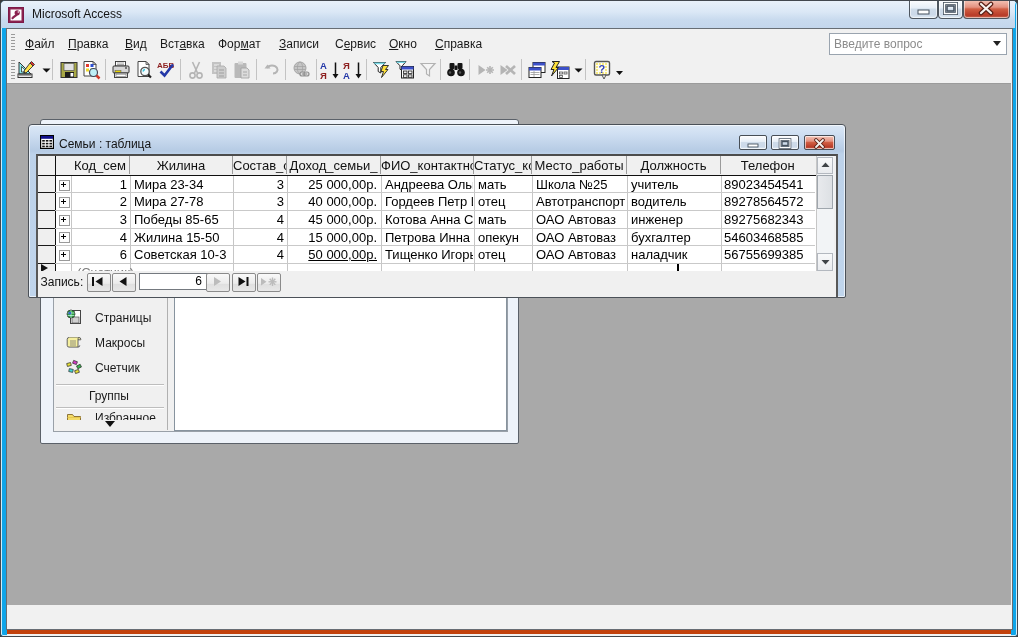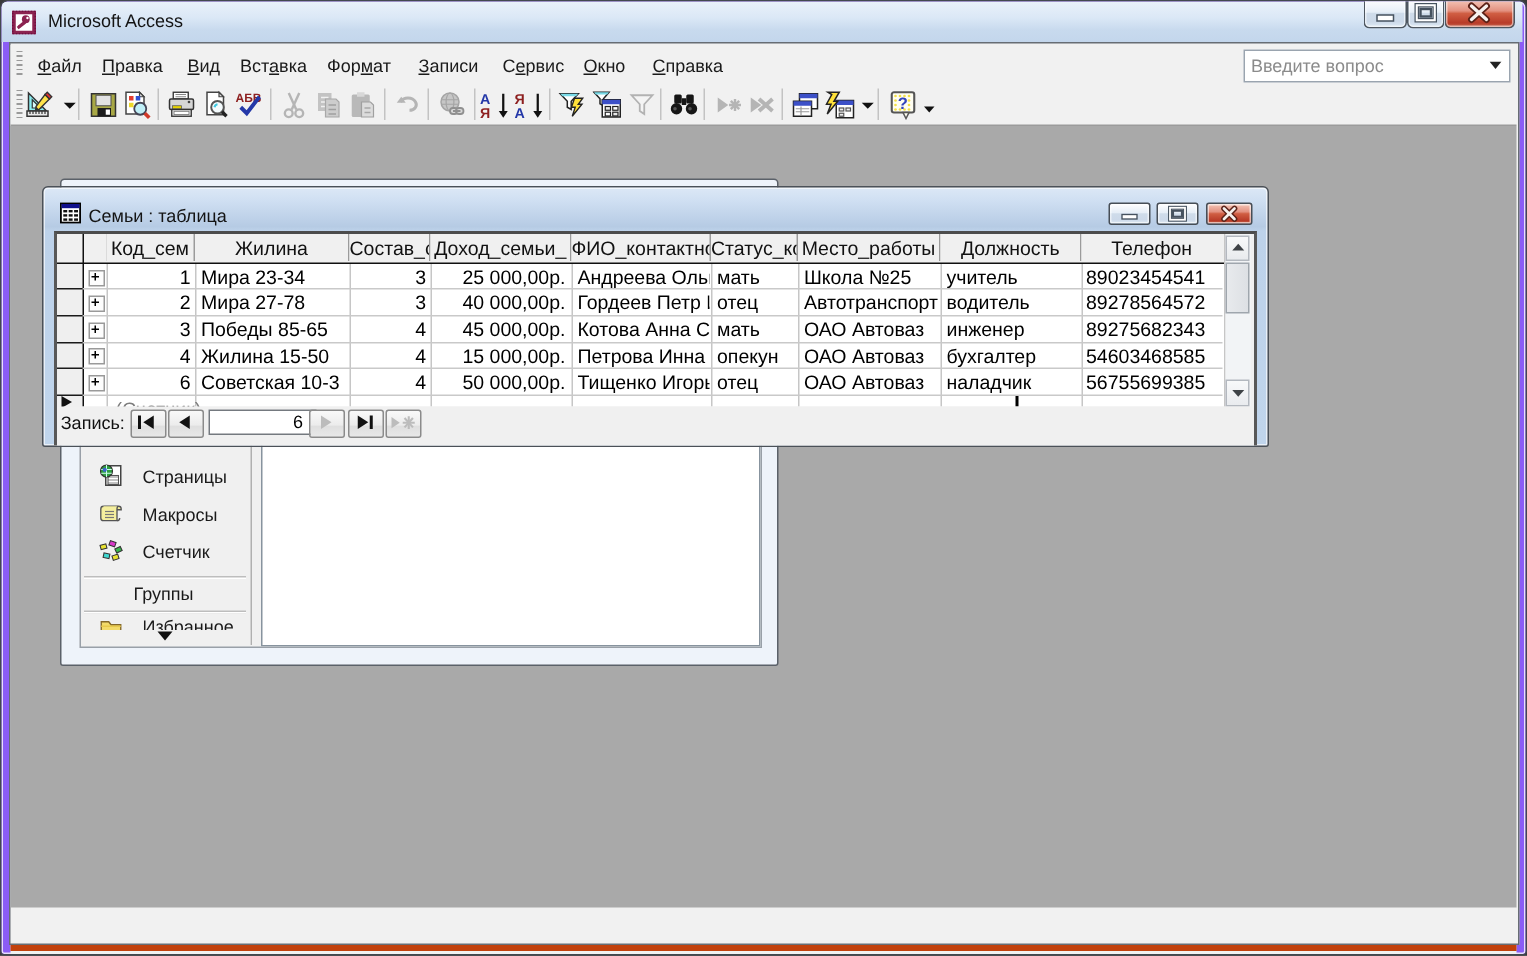"Microsoft Access" #win { background: #8b5cf6 -> #0ea5e9 }
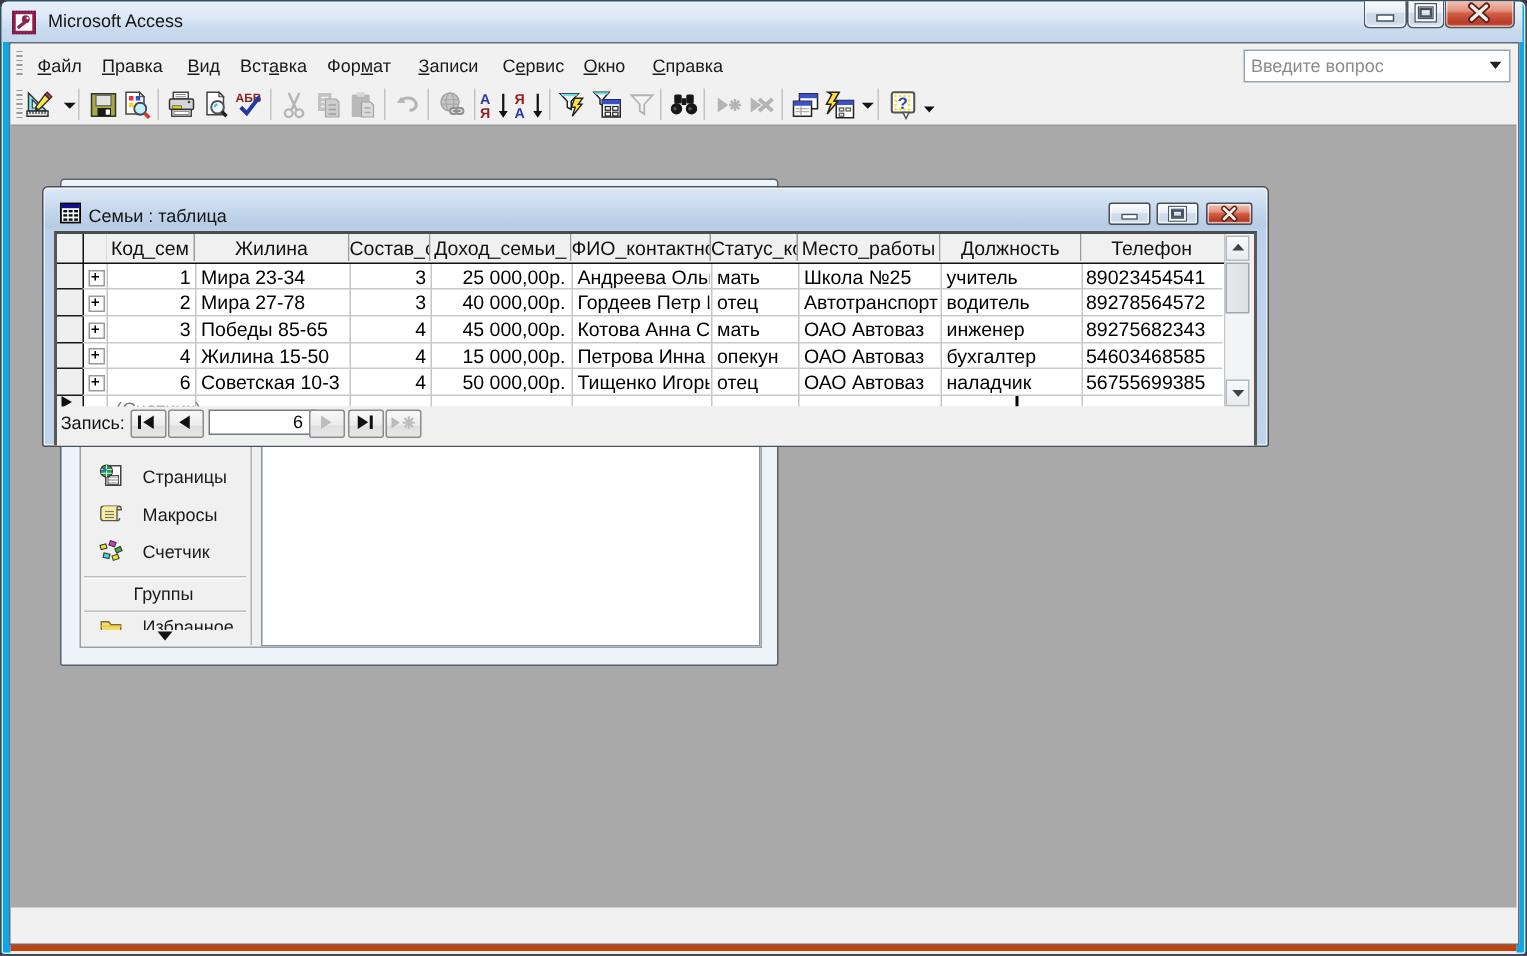"50 000,00р." div.cell { text-decoration: none -> underline }
